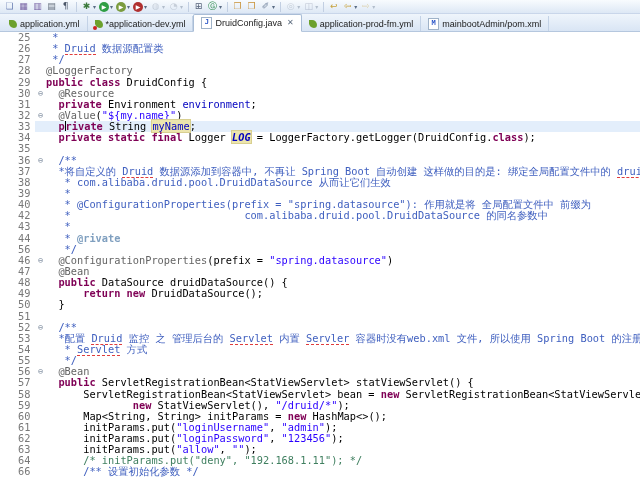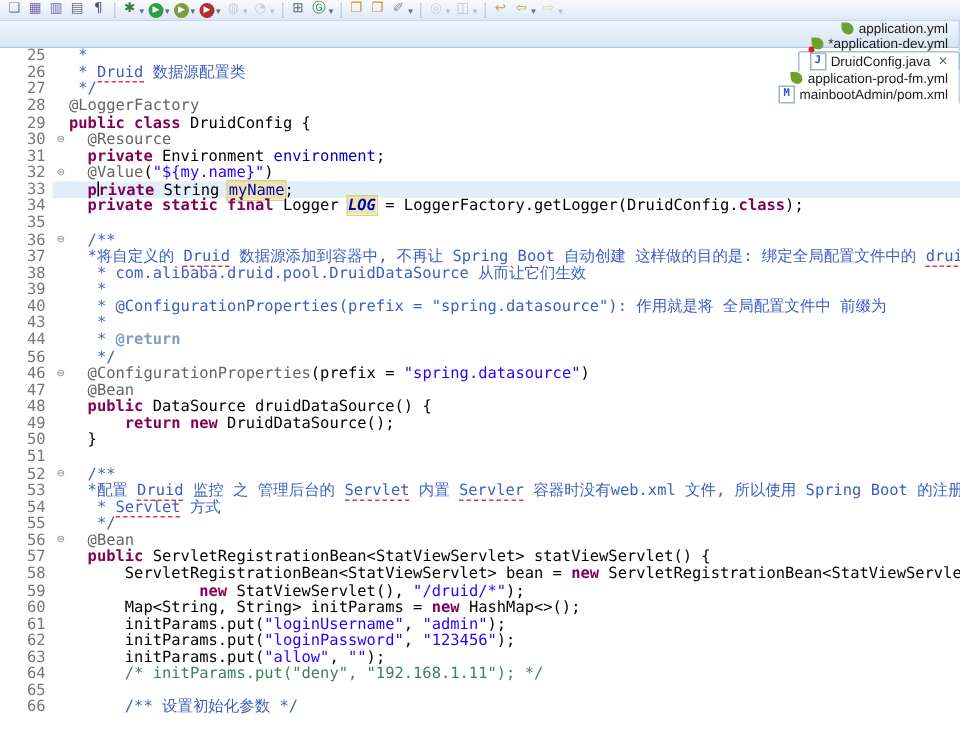"application.yml" .tabbar { flex-direction: column -> none }
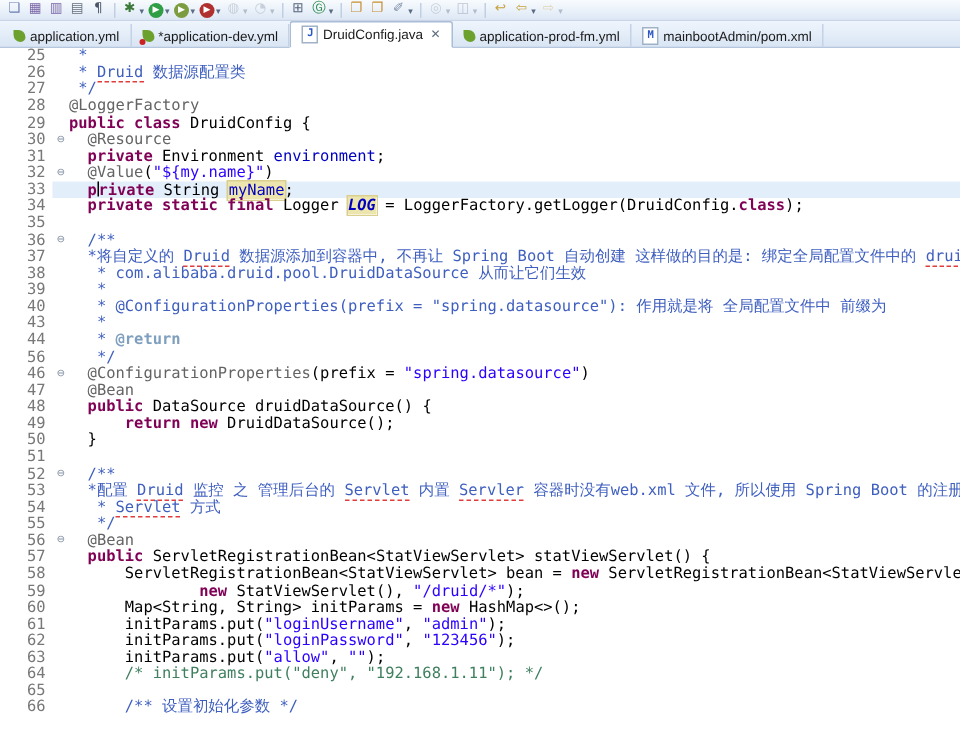"42" div.line { html: none -> <div><span>42</span><span><span></span><span><span> * com.alibaba.druid.pool.DruidDataSource 的同名参数中</span></span></span></div> }
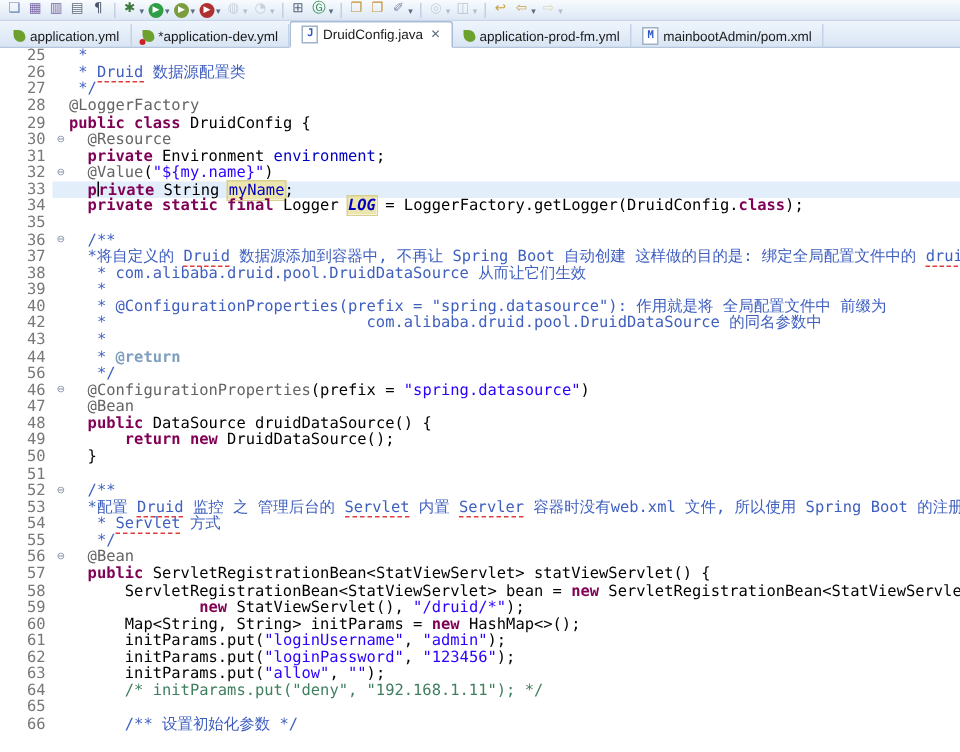"@return" span.s-jtag { text: @return -> @rivate }
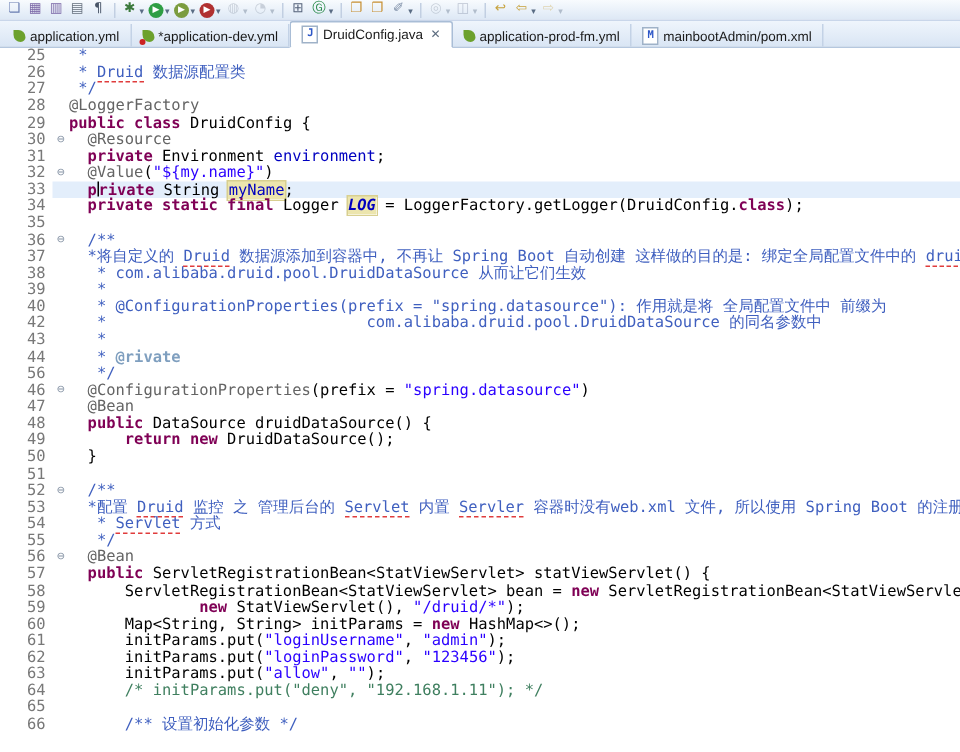"65" div.line { html: <div><span>65</span><span><span></span><span></span></span></div> -> none }
